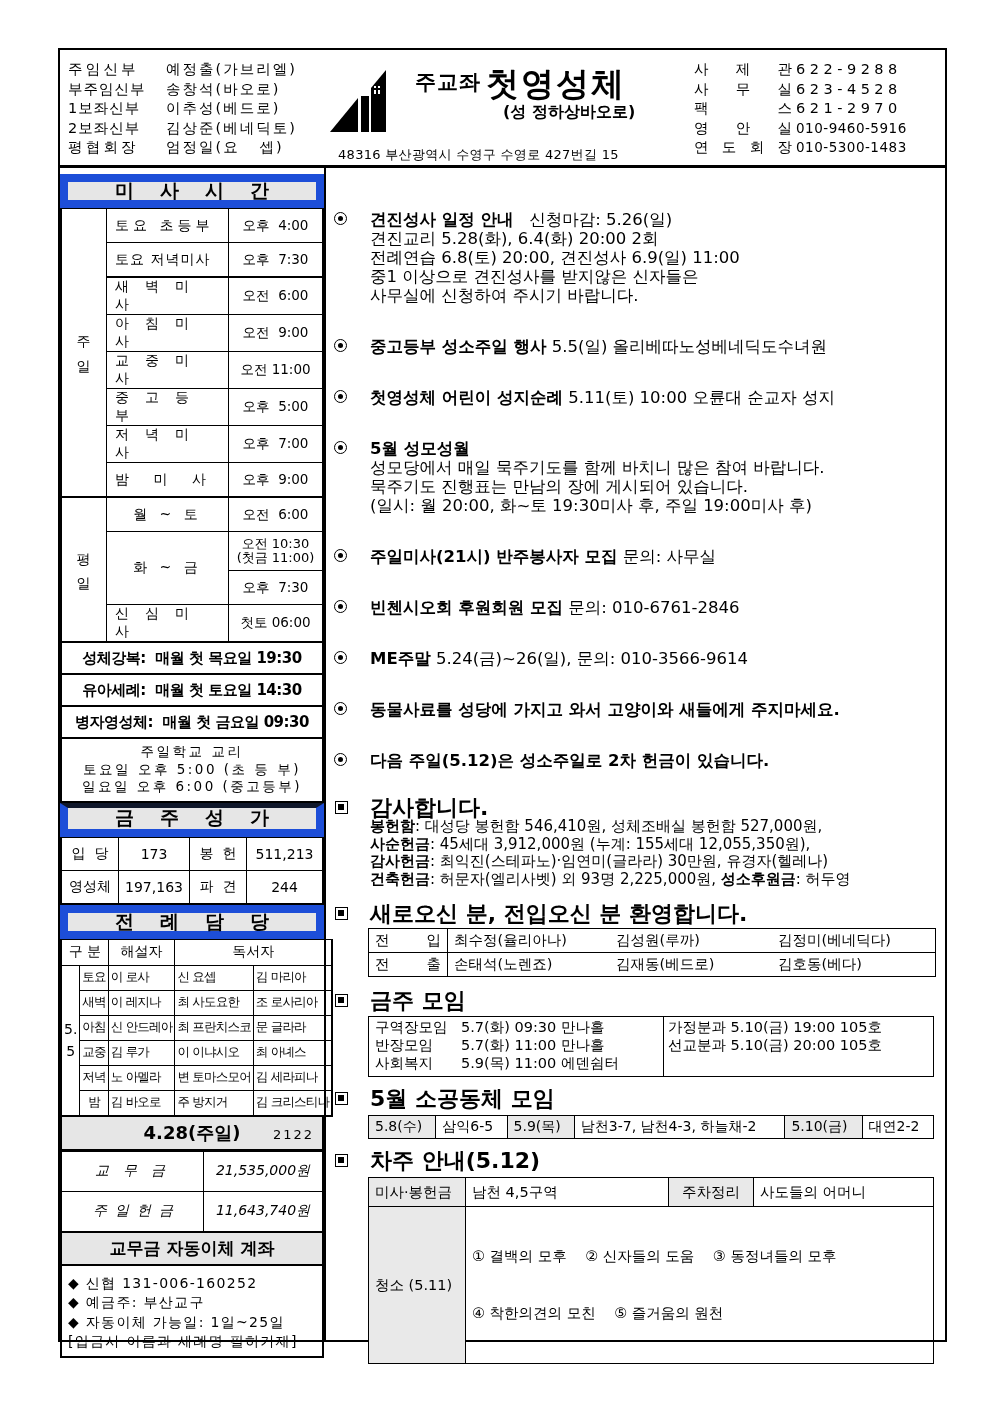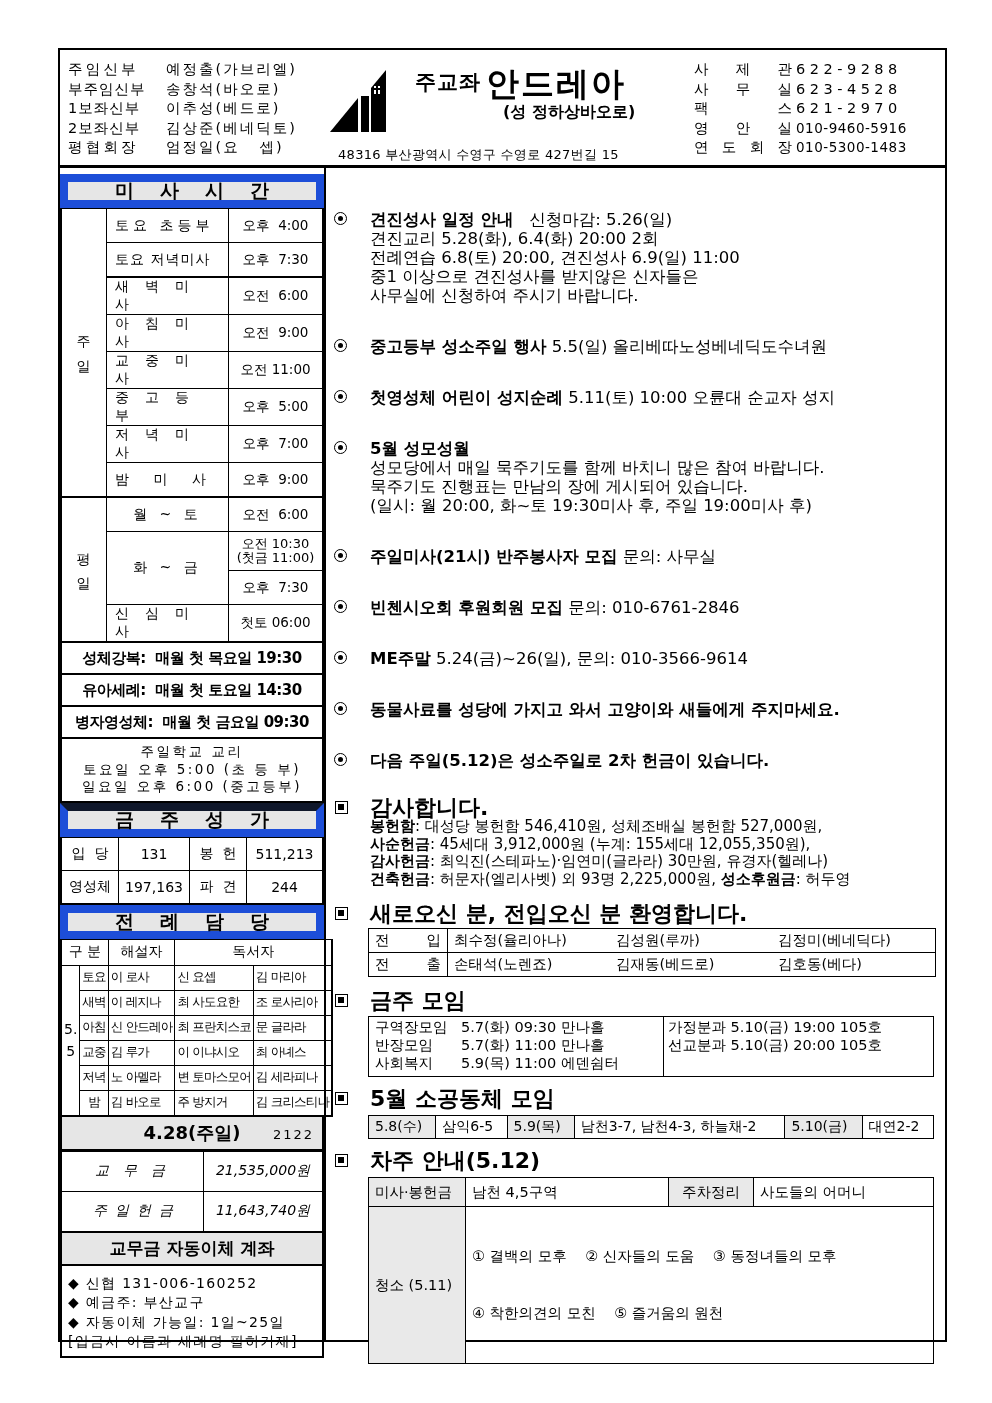"안드레아" span.title-main { text: 안드레아 -> 첫영성체 }
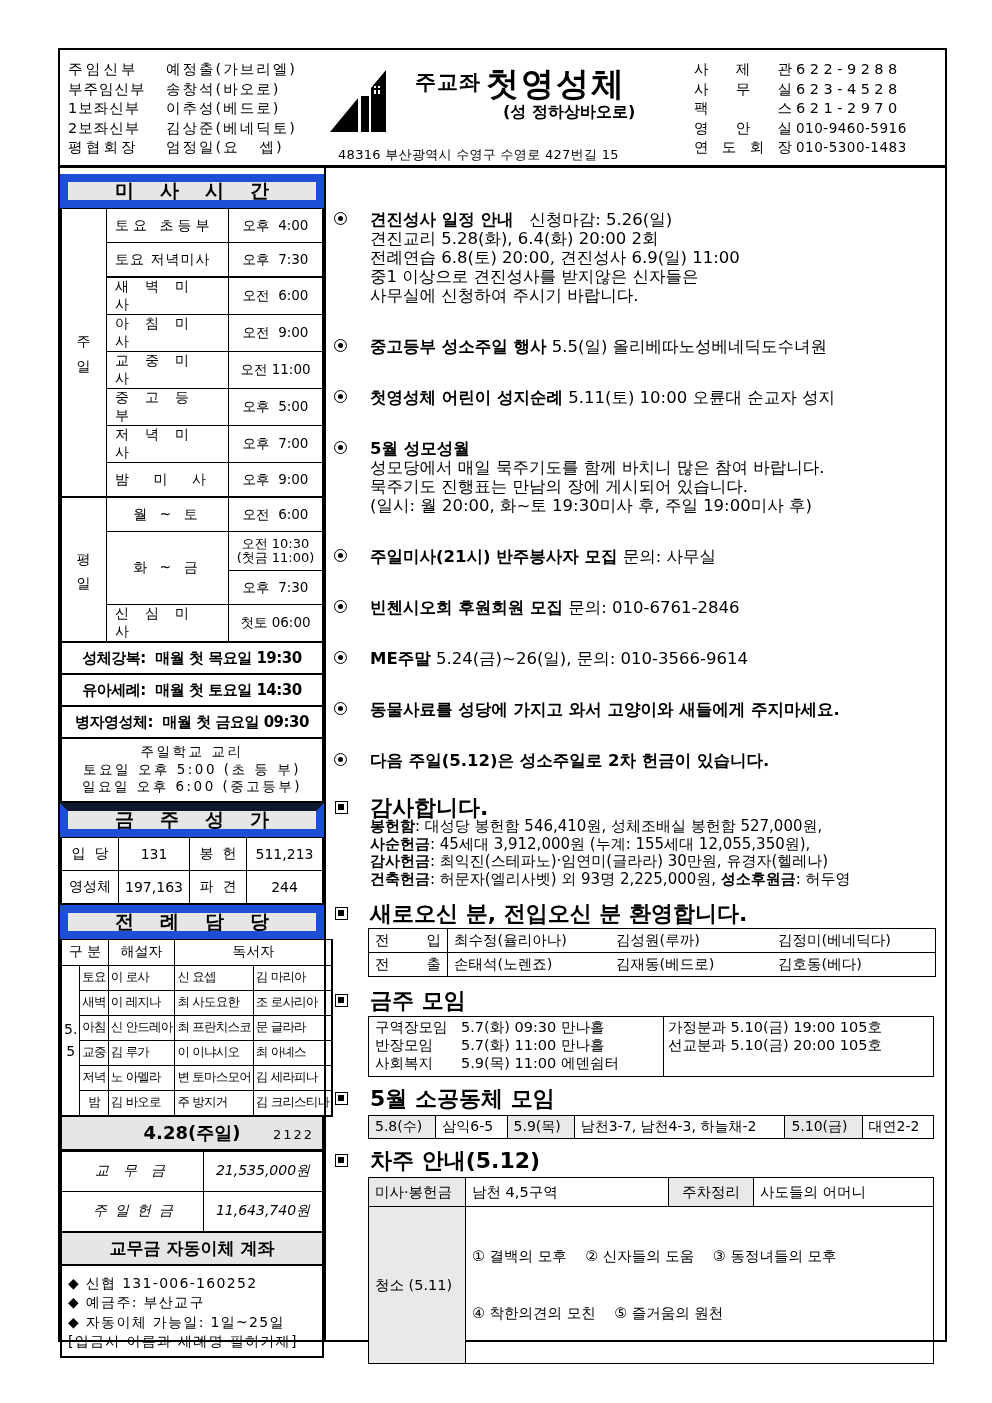"금주성가" div.sec-title { border-top: 8px solid #0f172a -> 5px solid #0f172a }
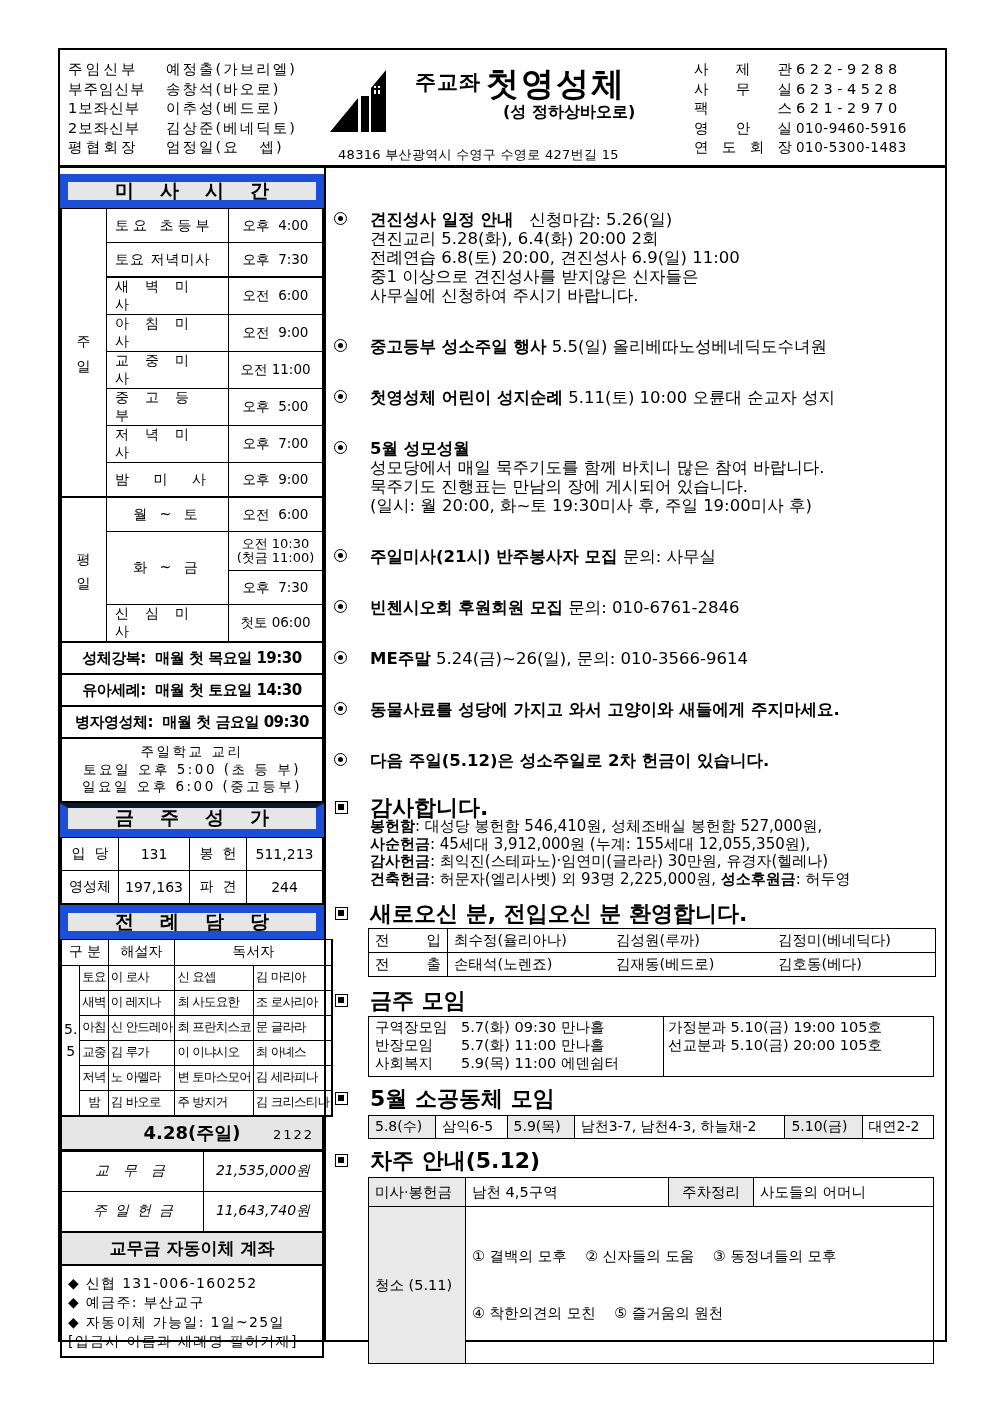"131" td { text: 131 -> 173 }
